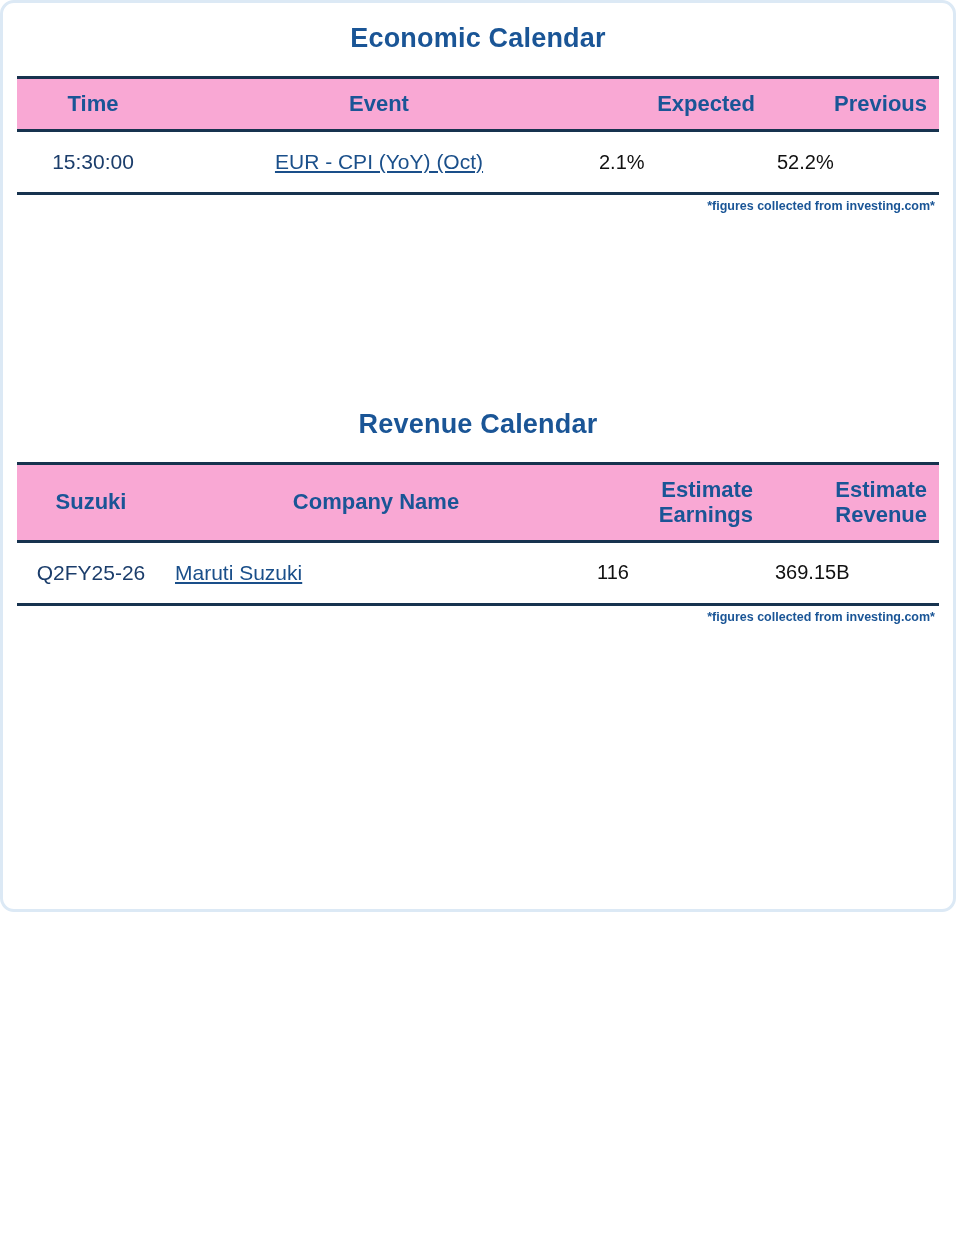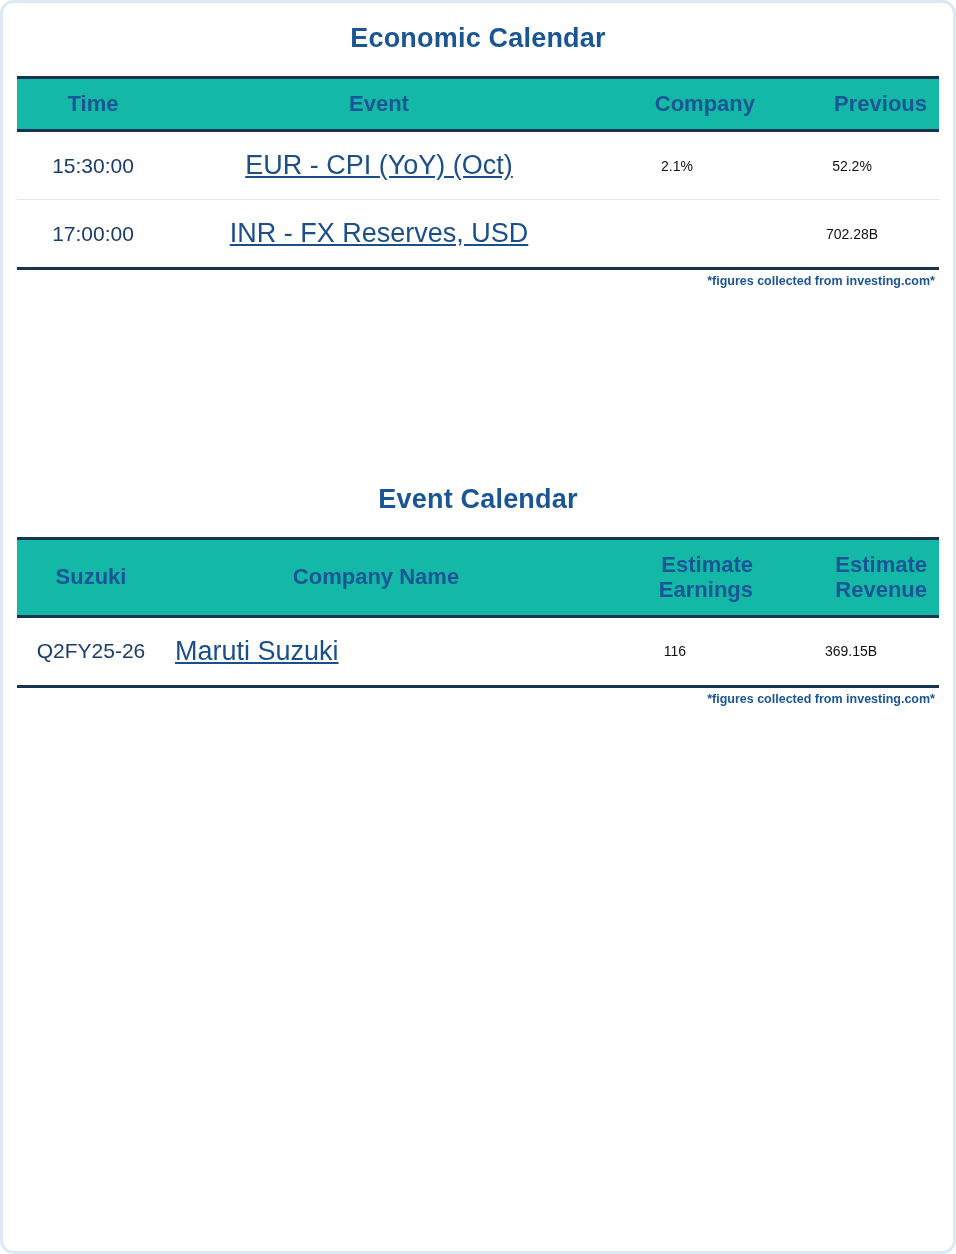"Economic Calendar" .page { height: 1254px -> 912px }
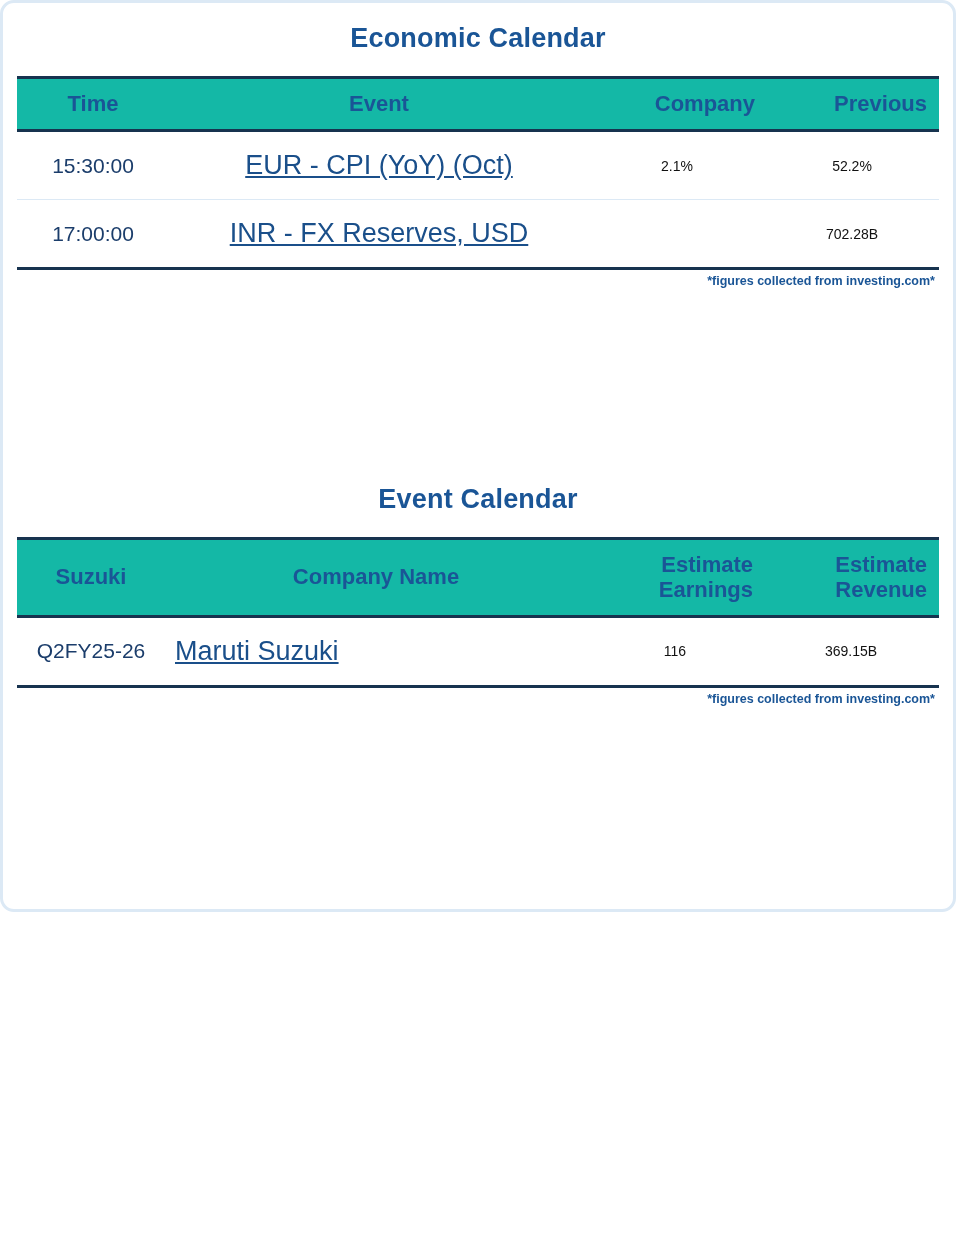"Time" thead tr { background: #14b8a6 -> #f9a8d4 }
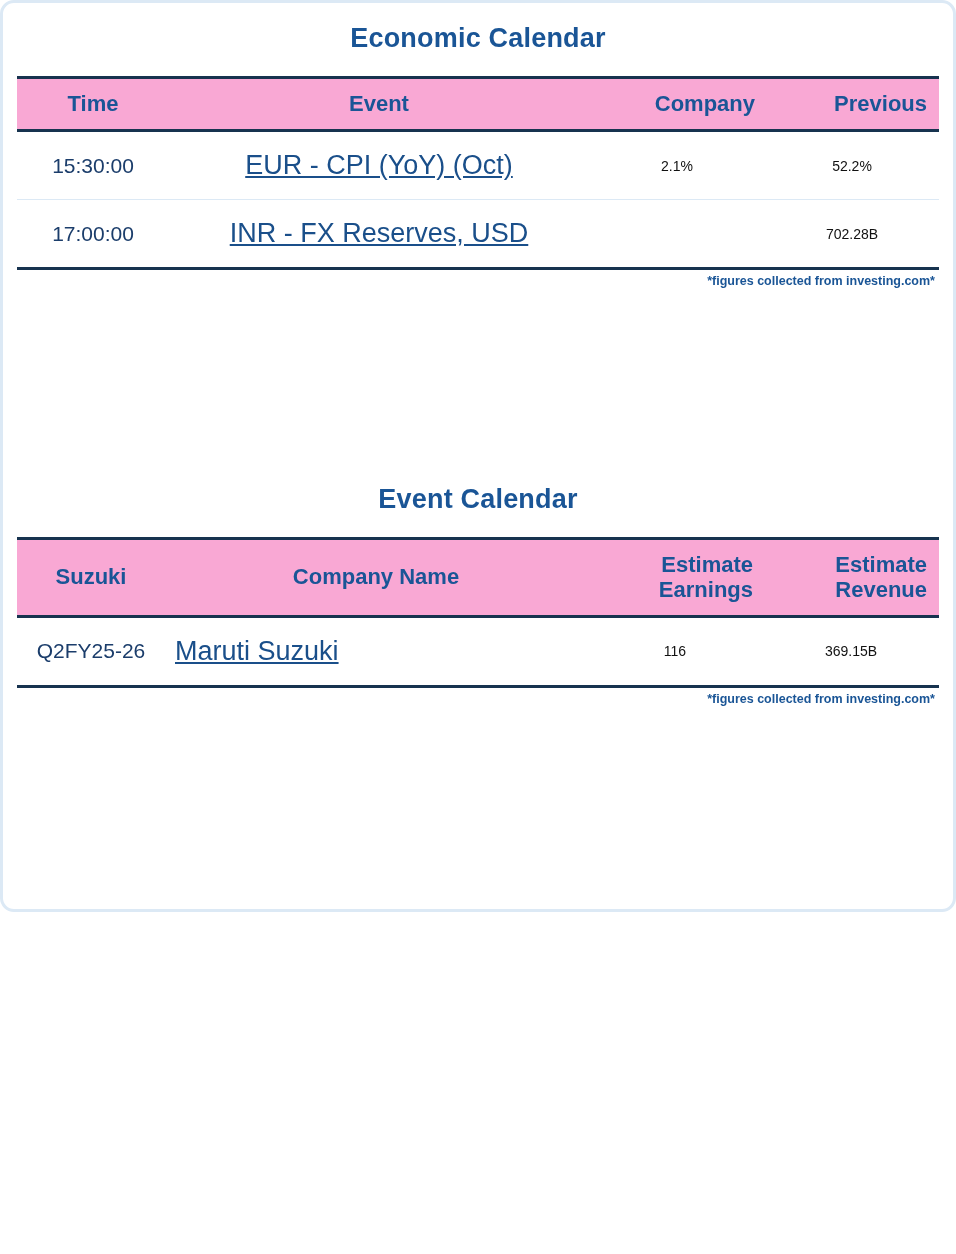"Company" th.th-right { text: Company -> Expected }
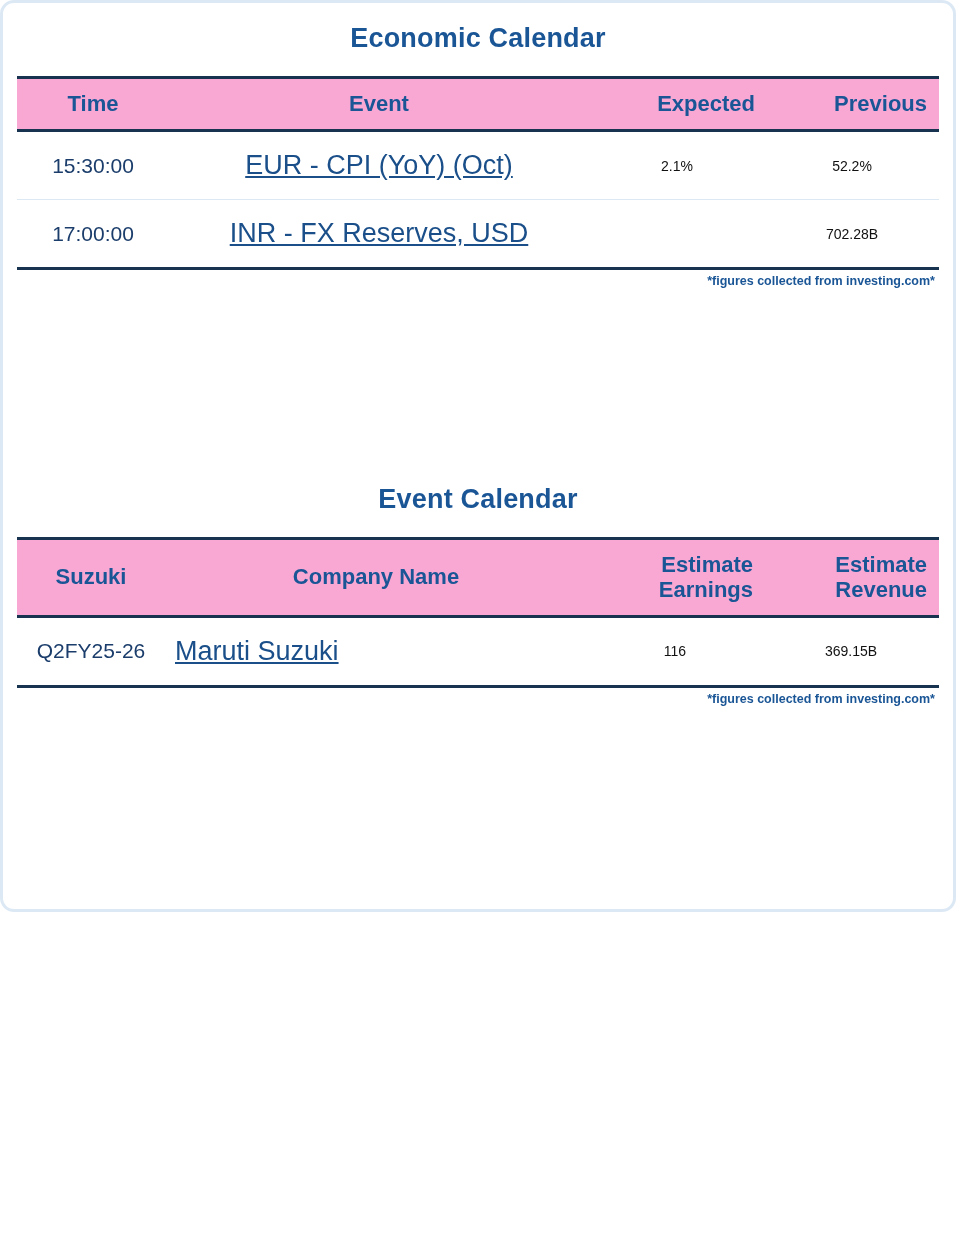"EUR - CPI (YoY) (Oct)" .c-event a, .c-company a { font-size: 27px -> 21px }
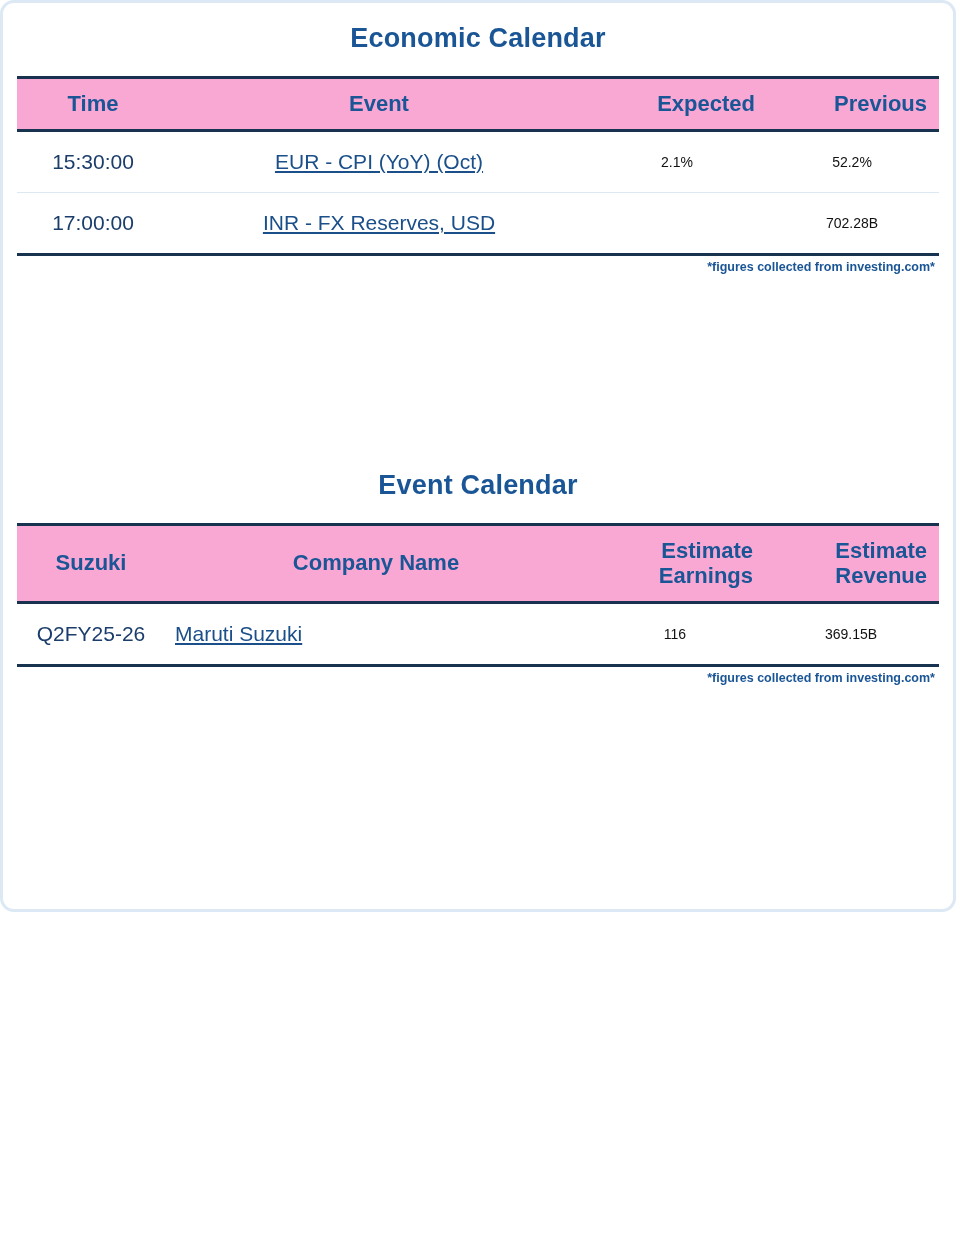"2.1%" .c-num { font-size: 14px -> 20px; text-align: center -> left }
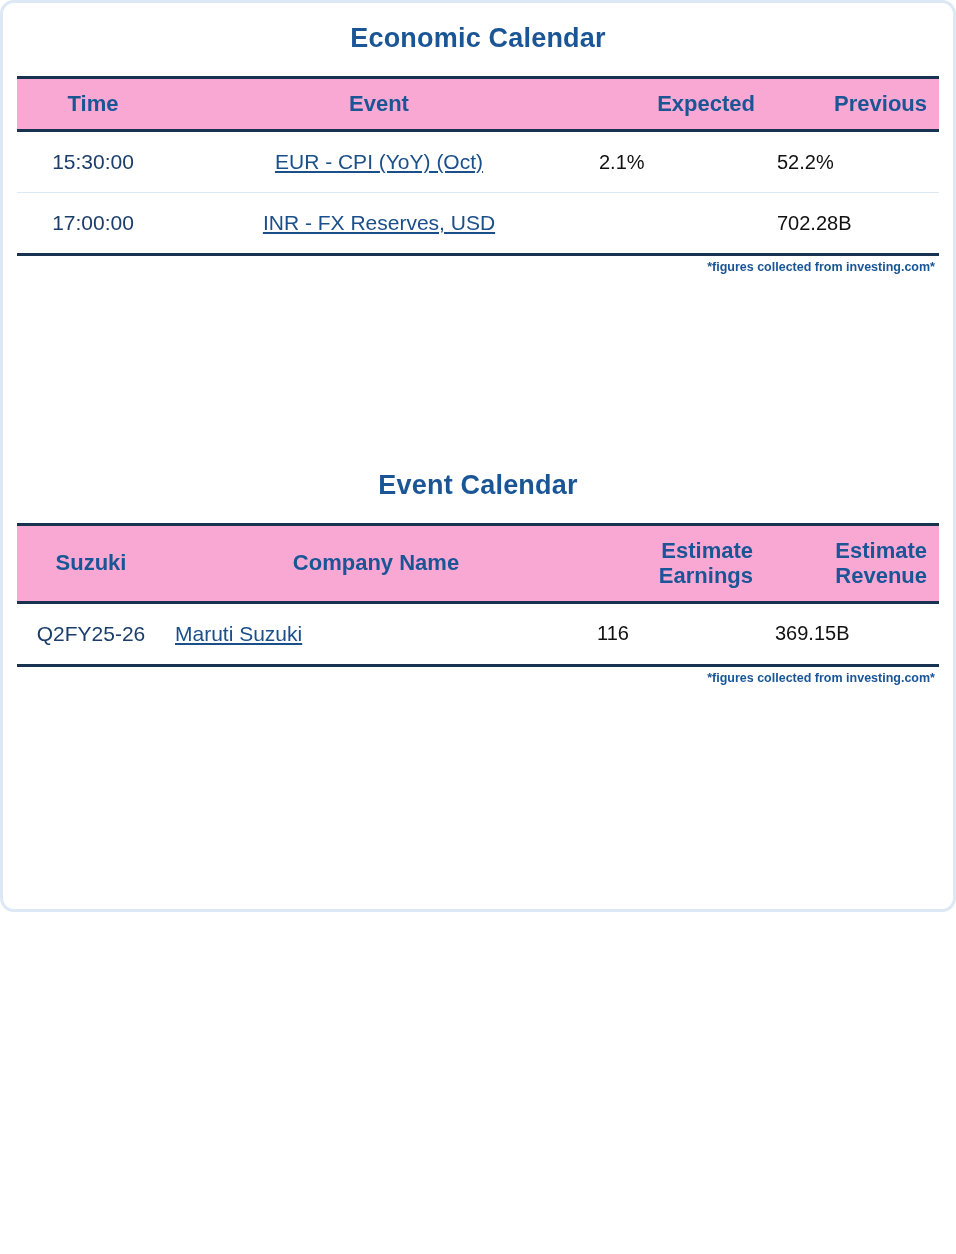"17:00:00" tr { html: <tr> <td>17:00:00</td> <td> <a>INR - FX Reserves, USD</a> </td> <td></td> <td>702.28B</td> </tr> -> none }
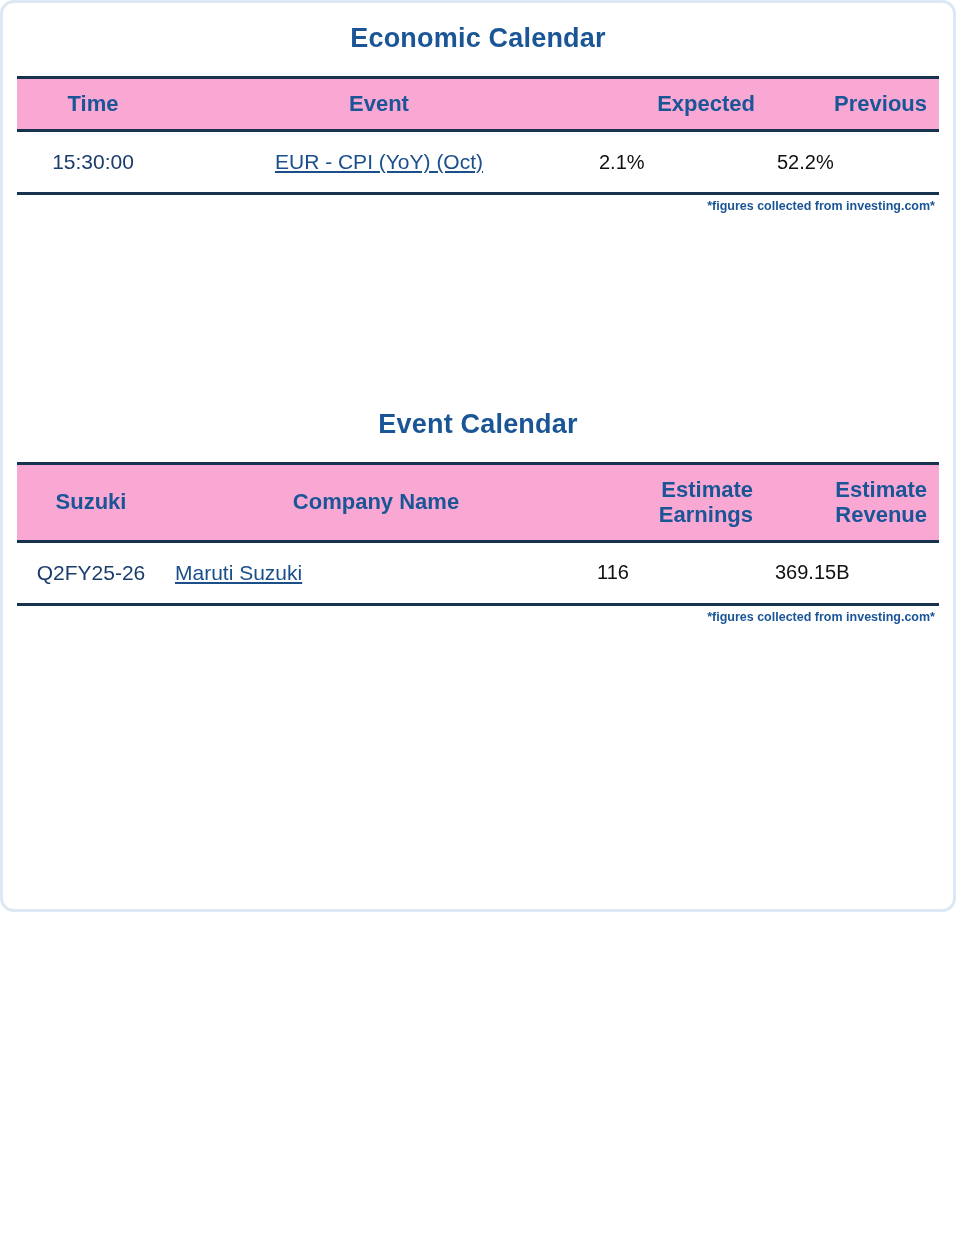"Event Calendar" div.section-title { text: Event -> Revenue }
